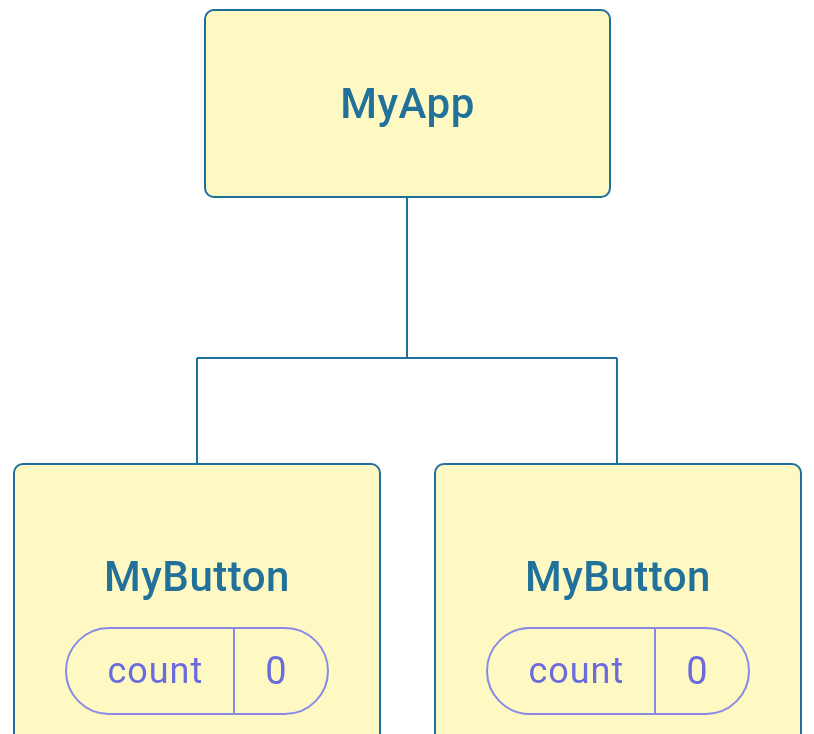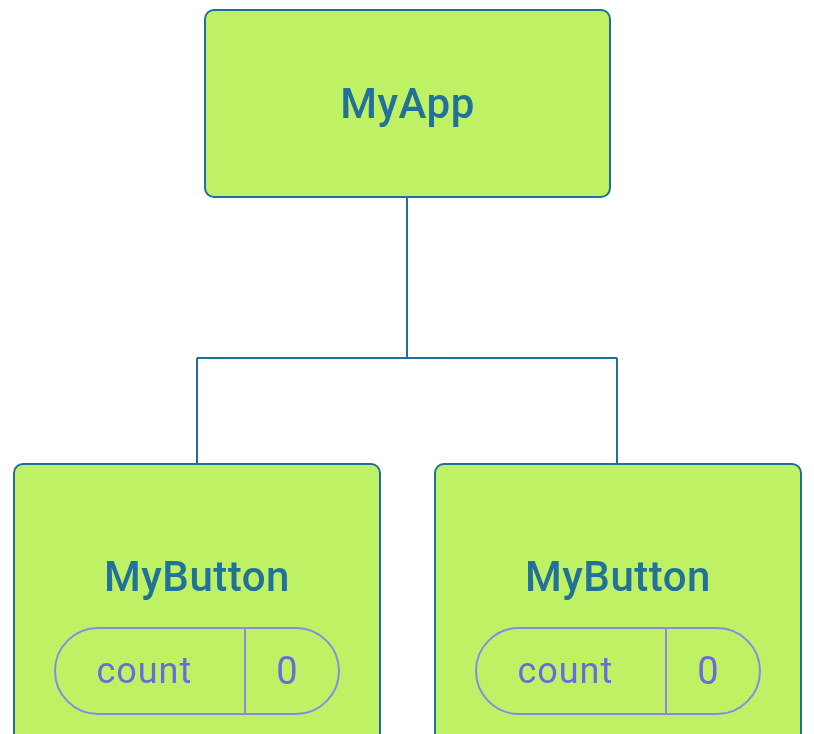"MyApp" .node { background: #bef264 -> #fef9c3 }
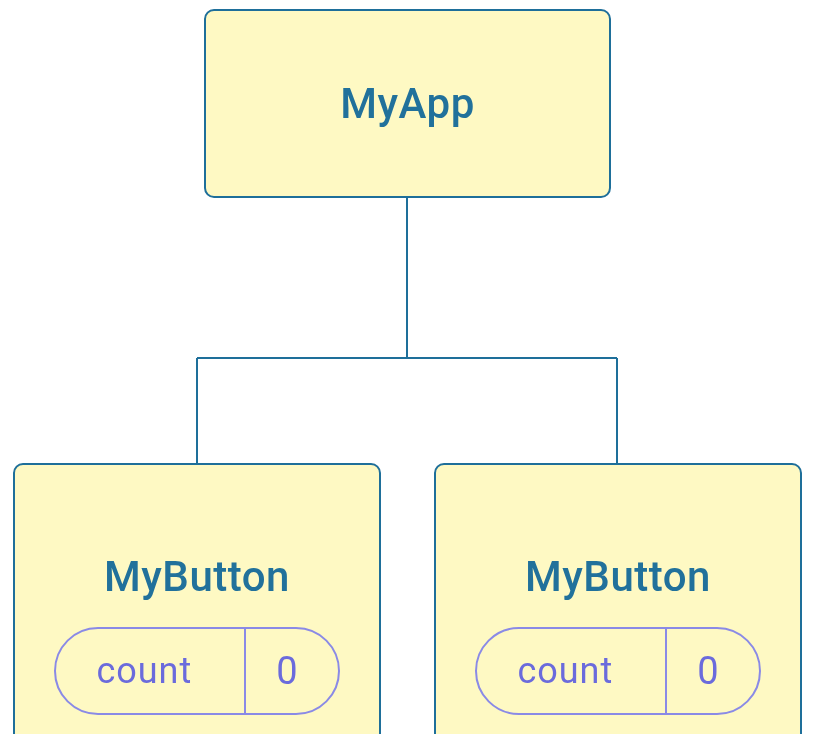"count" .pill-label { padding: 0 52px 0 40px -> 0 30px 0 40px }
